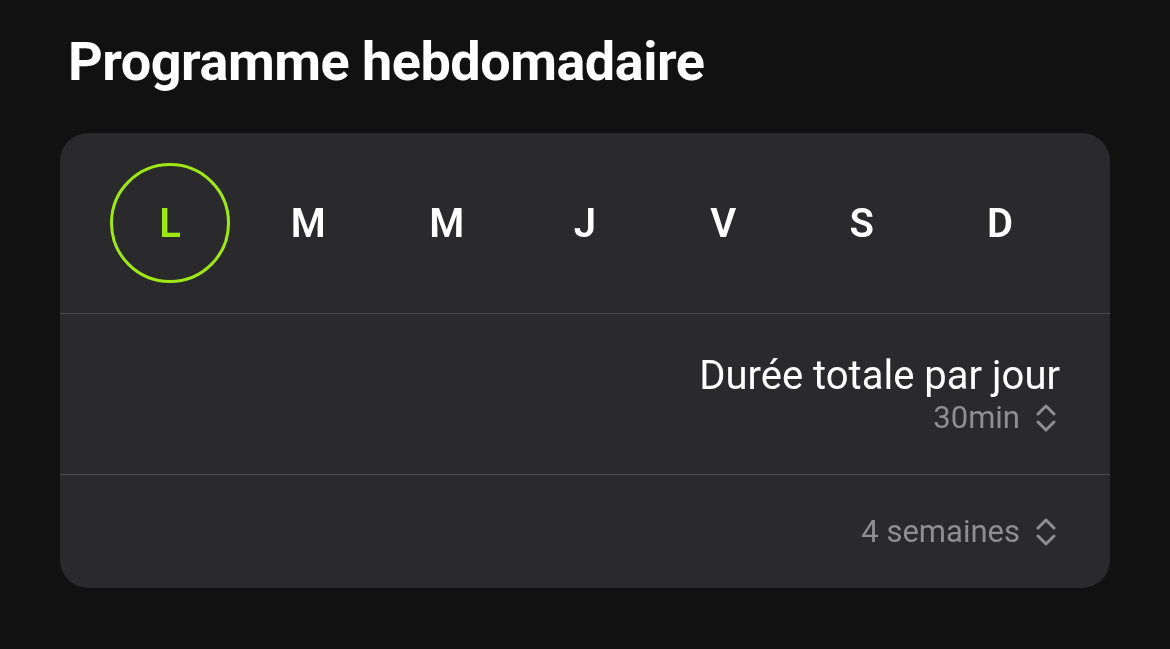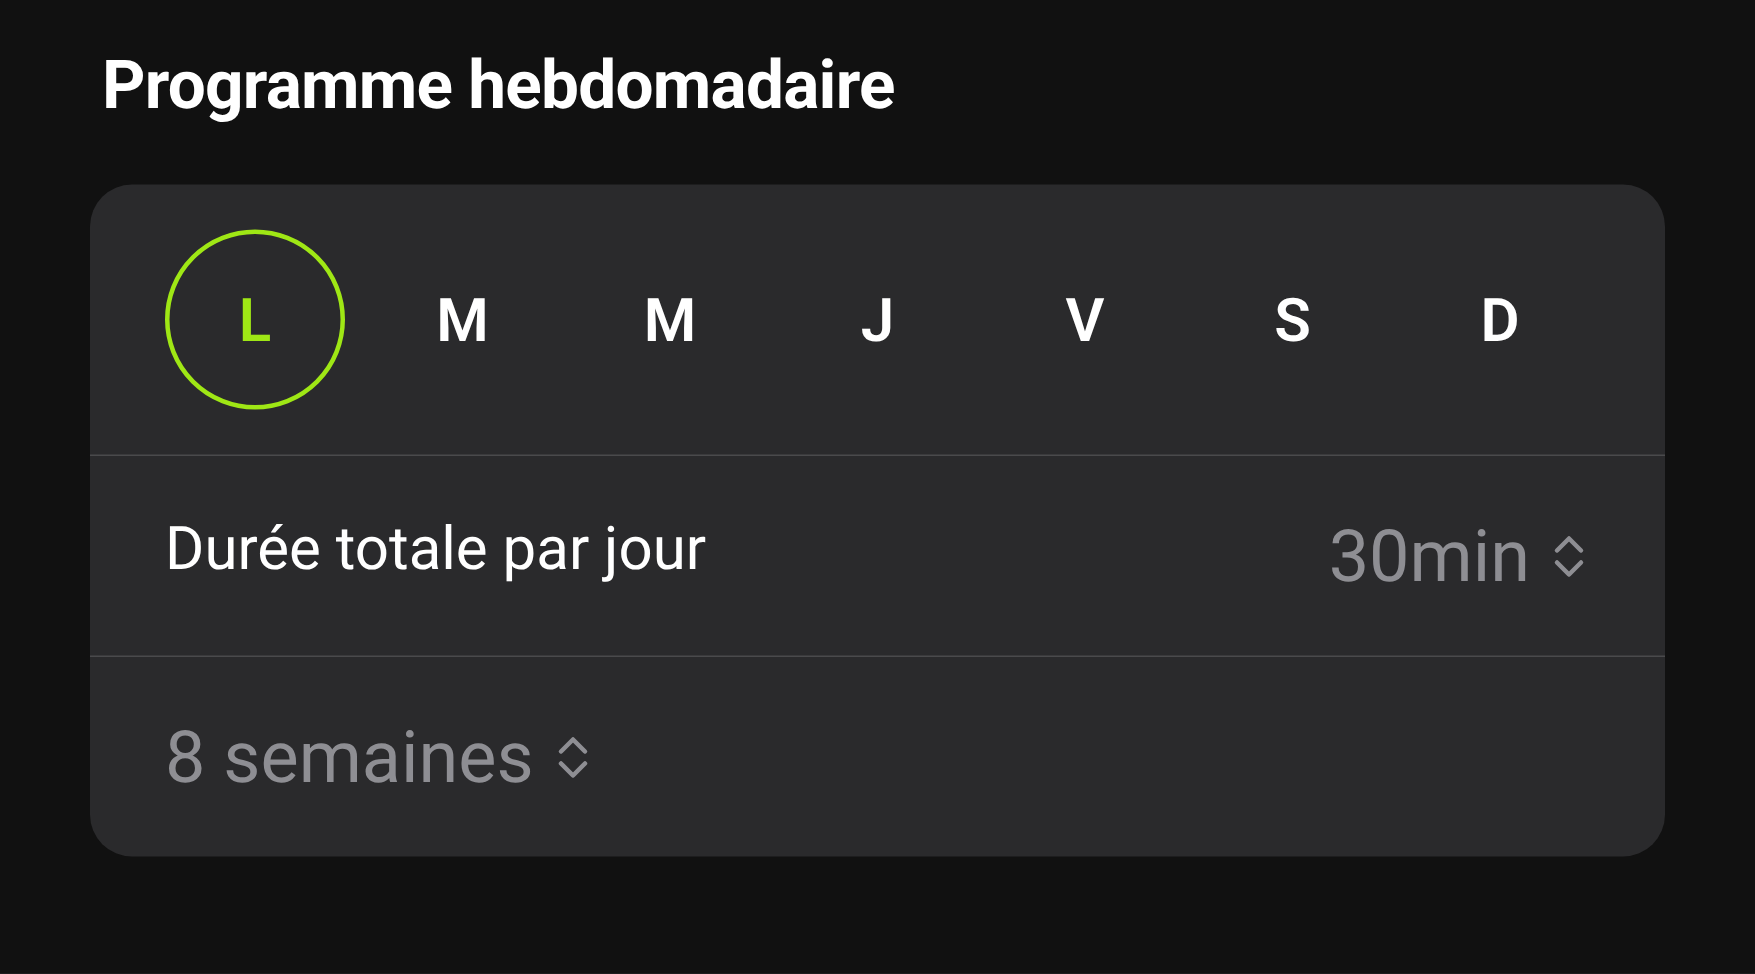"Programme hebdomadaire" .title { font-size: 45px -> 54px }
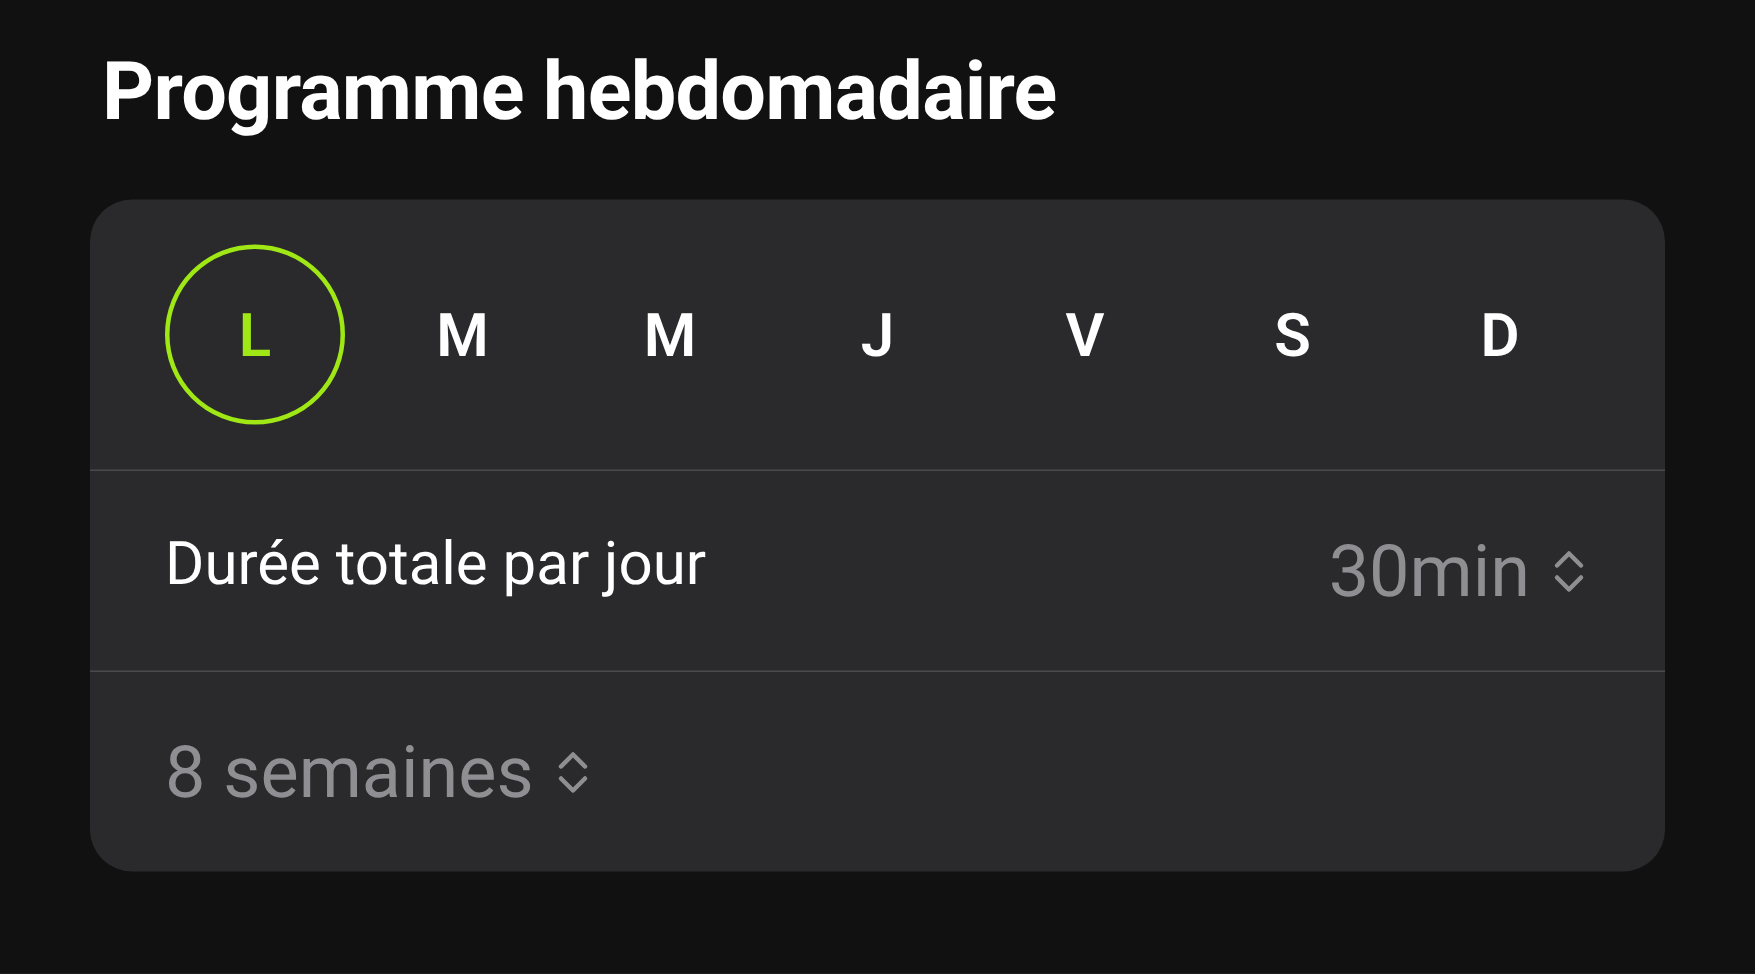"Durée totale par jour" .setting-row { align-items: flex-start -> flex-end; flex-direction: none -> column }
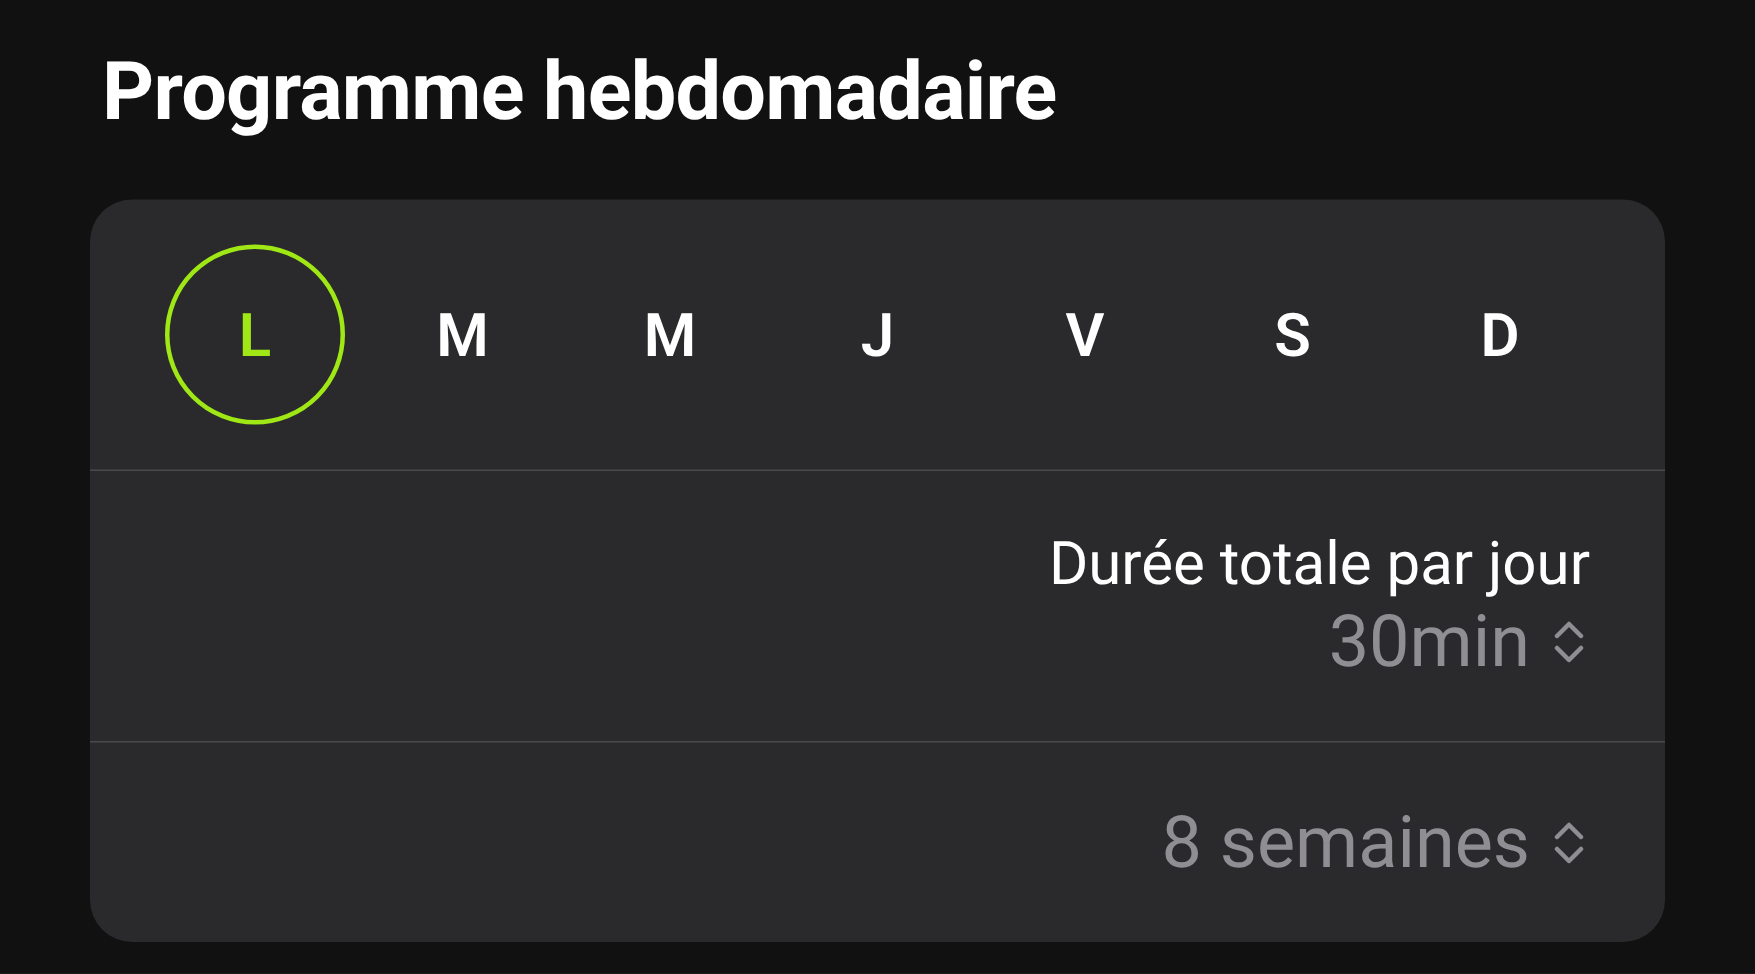"30min" .setting-value { font-size: 48px -> 31px }
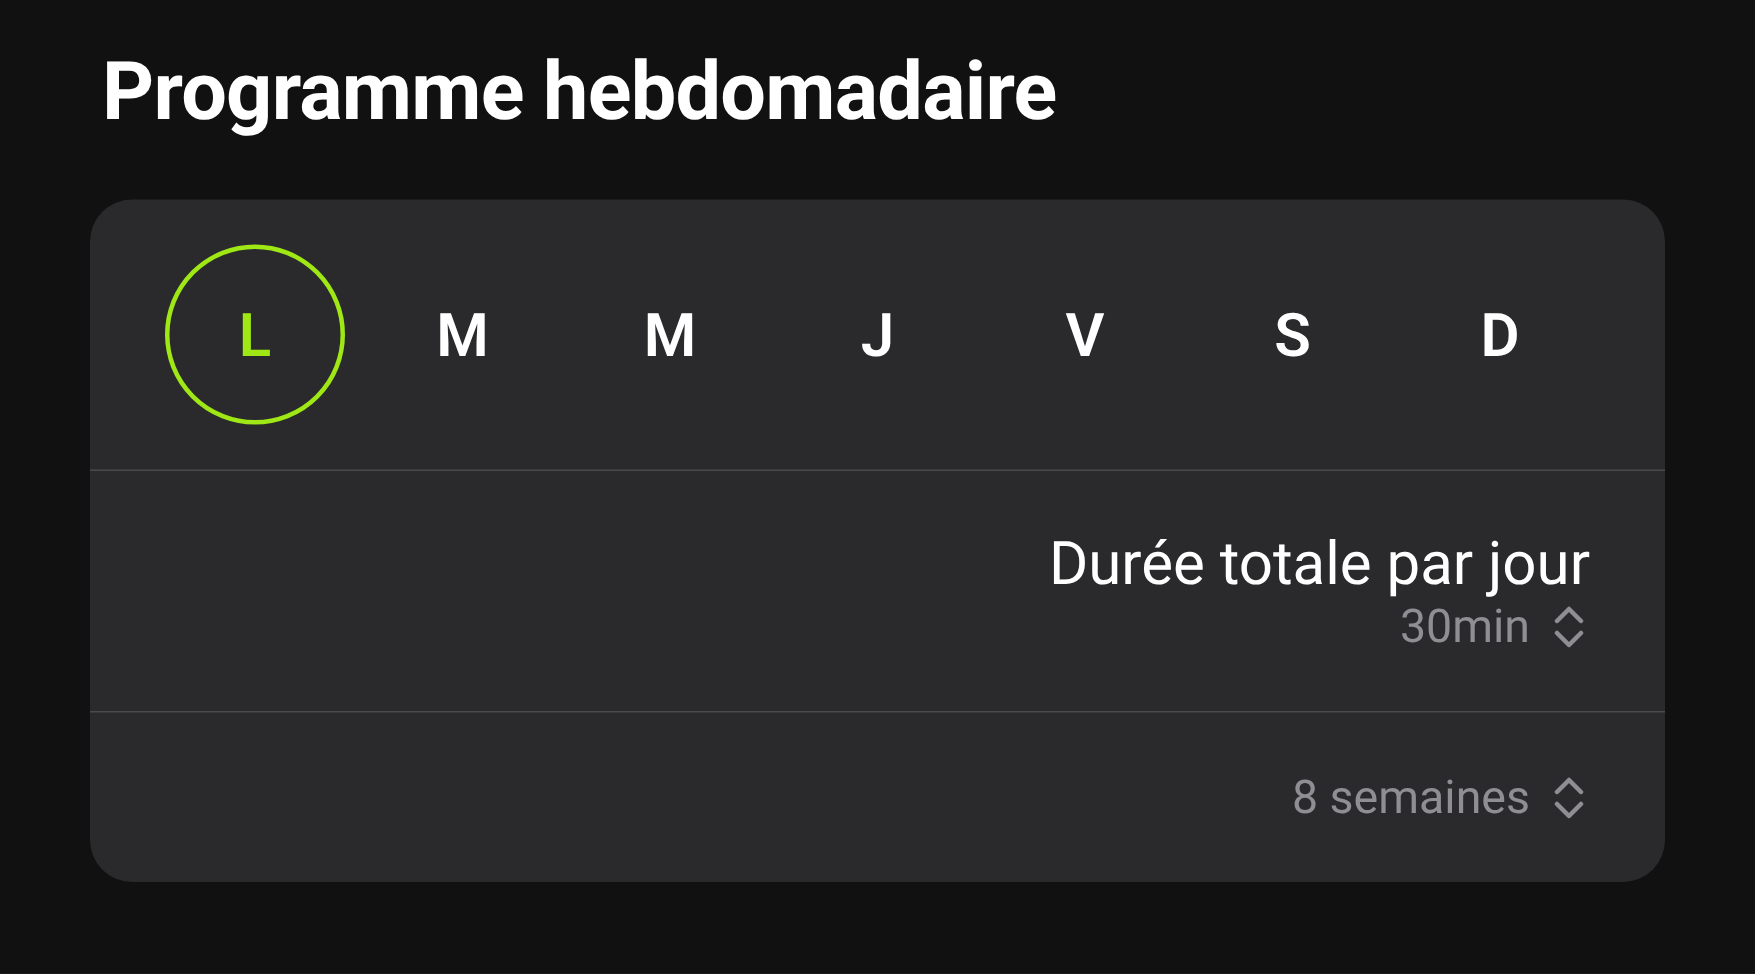"8 semaines" span { text: 8 -> 4 }
